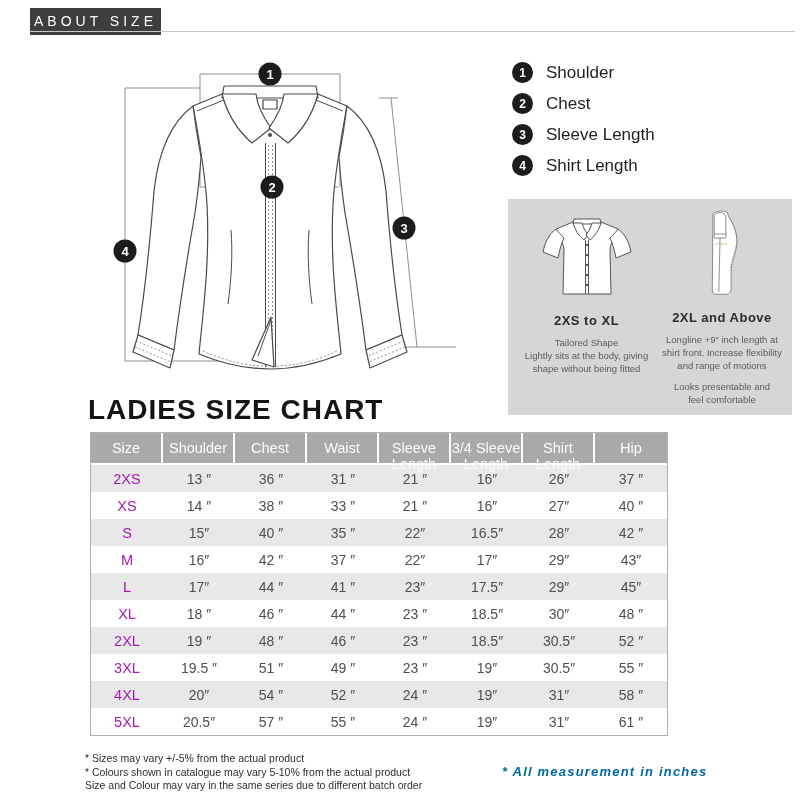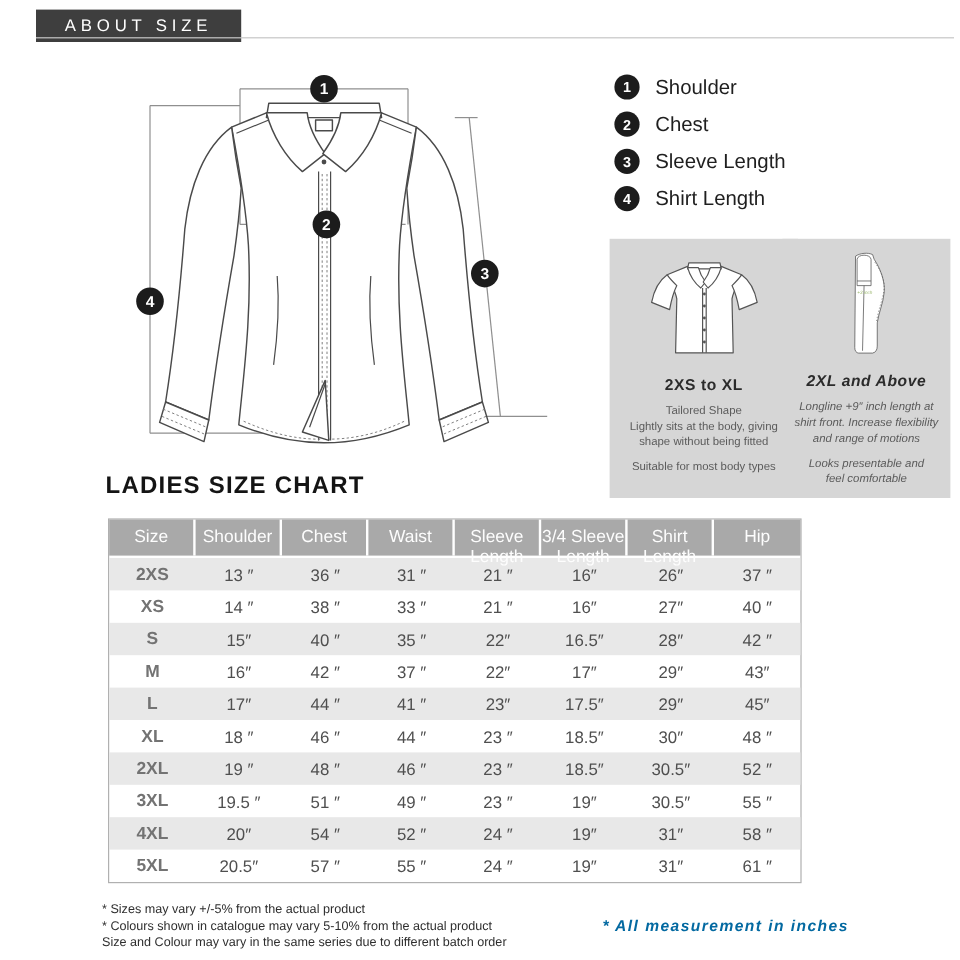"ABOUT SIZE" .badge { padding: 5px 24px 6px -> 5px 4px 6px }
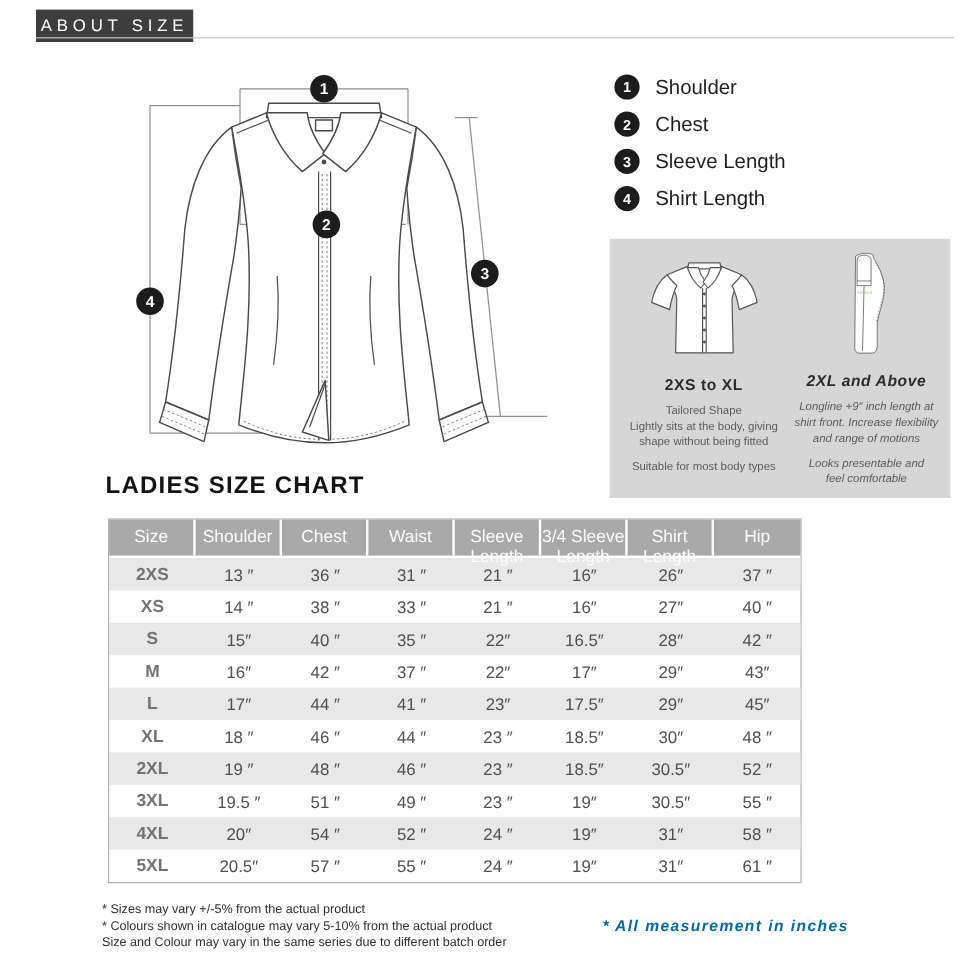"2XL and Above" .card-2 { font-style: italic -> none }
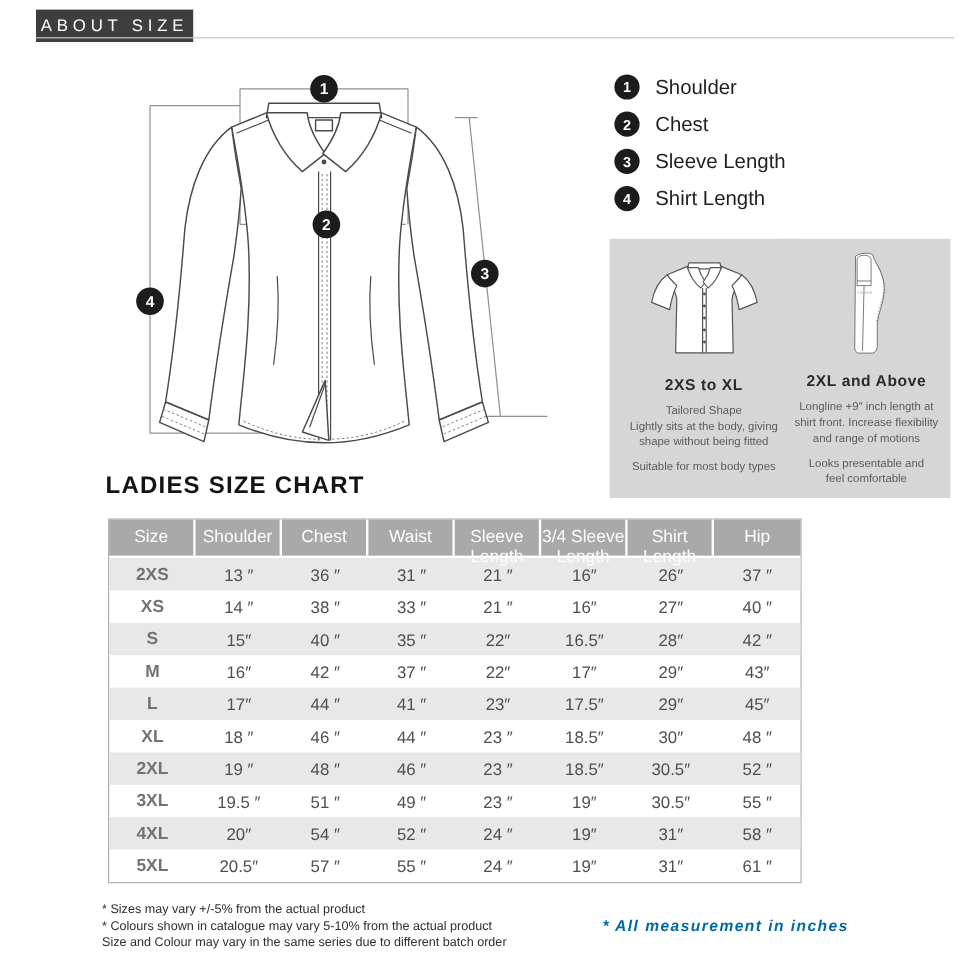"Suitable for most body types" div.card-note { html: <div>Suitable for most body types</div> -> none }
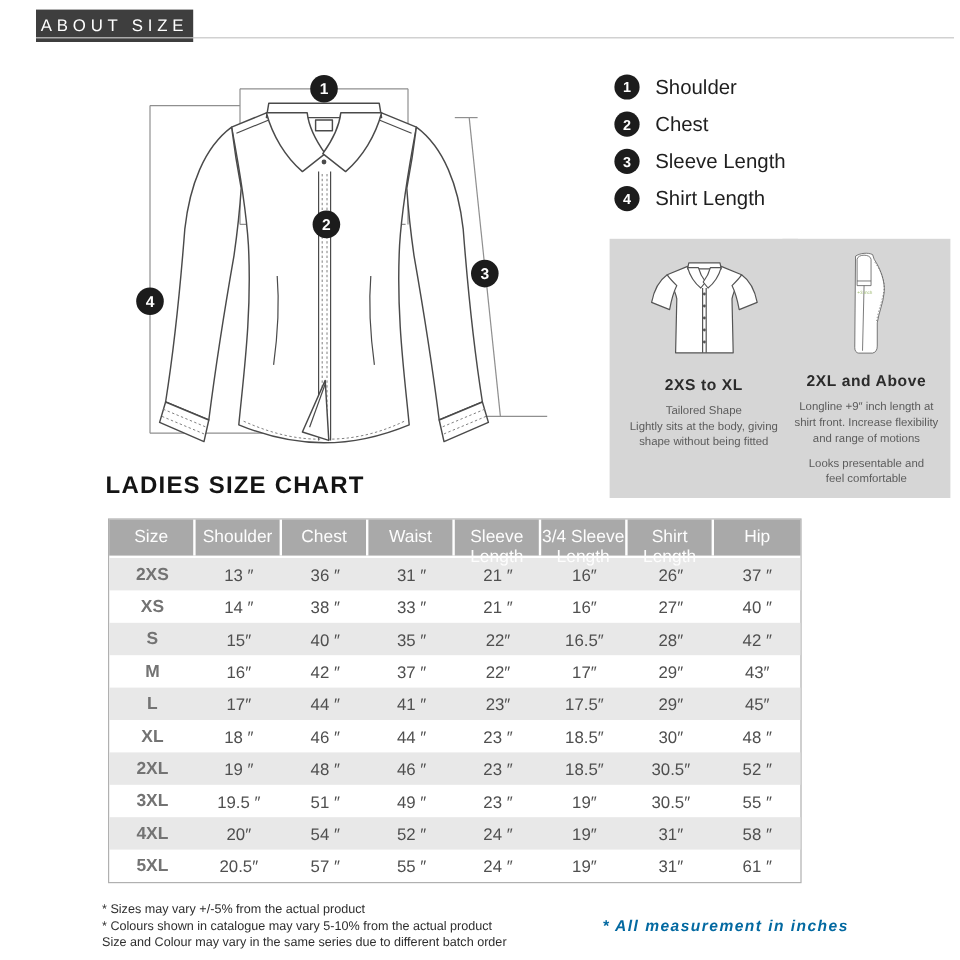"LADIES SIZE CHART" .chart-title { font-size: 20px -> 28px }
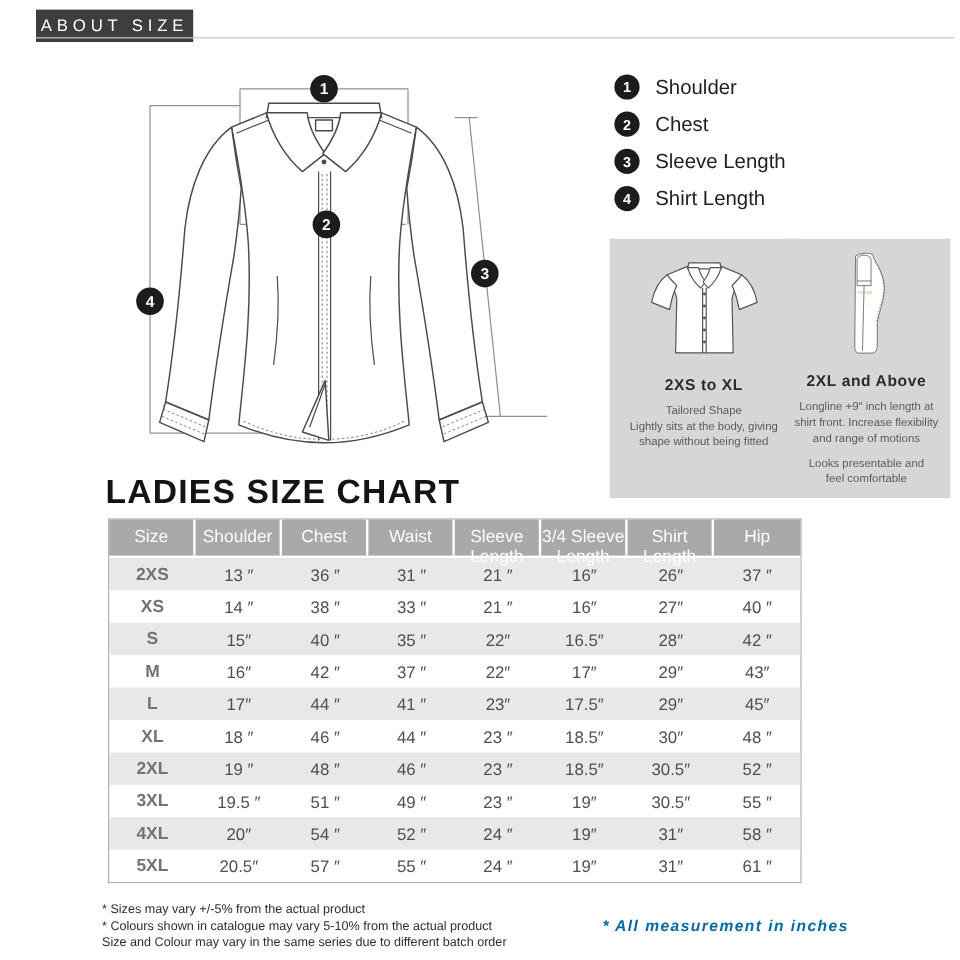"2XS" .td.size-col { color: #737373 -> #a21caf; font-weight: bold -> normal }
